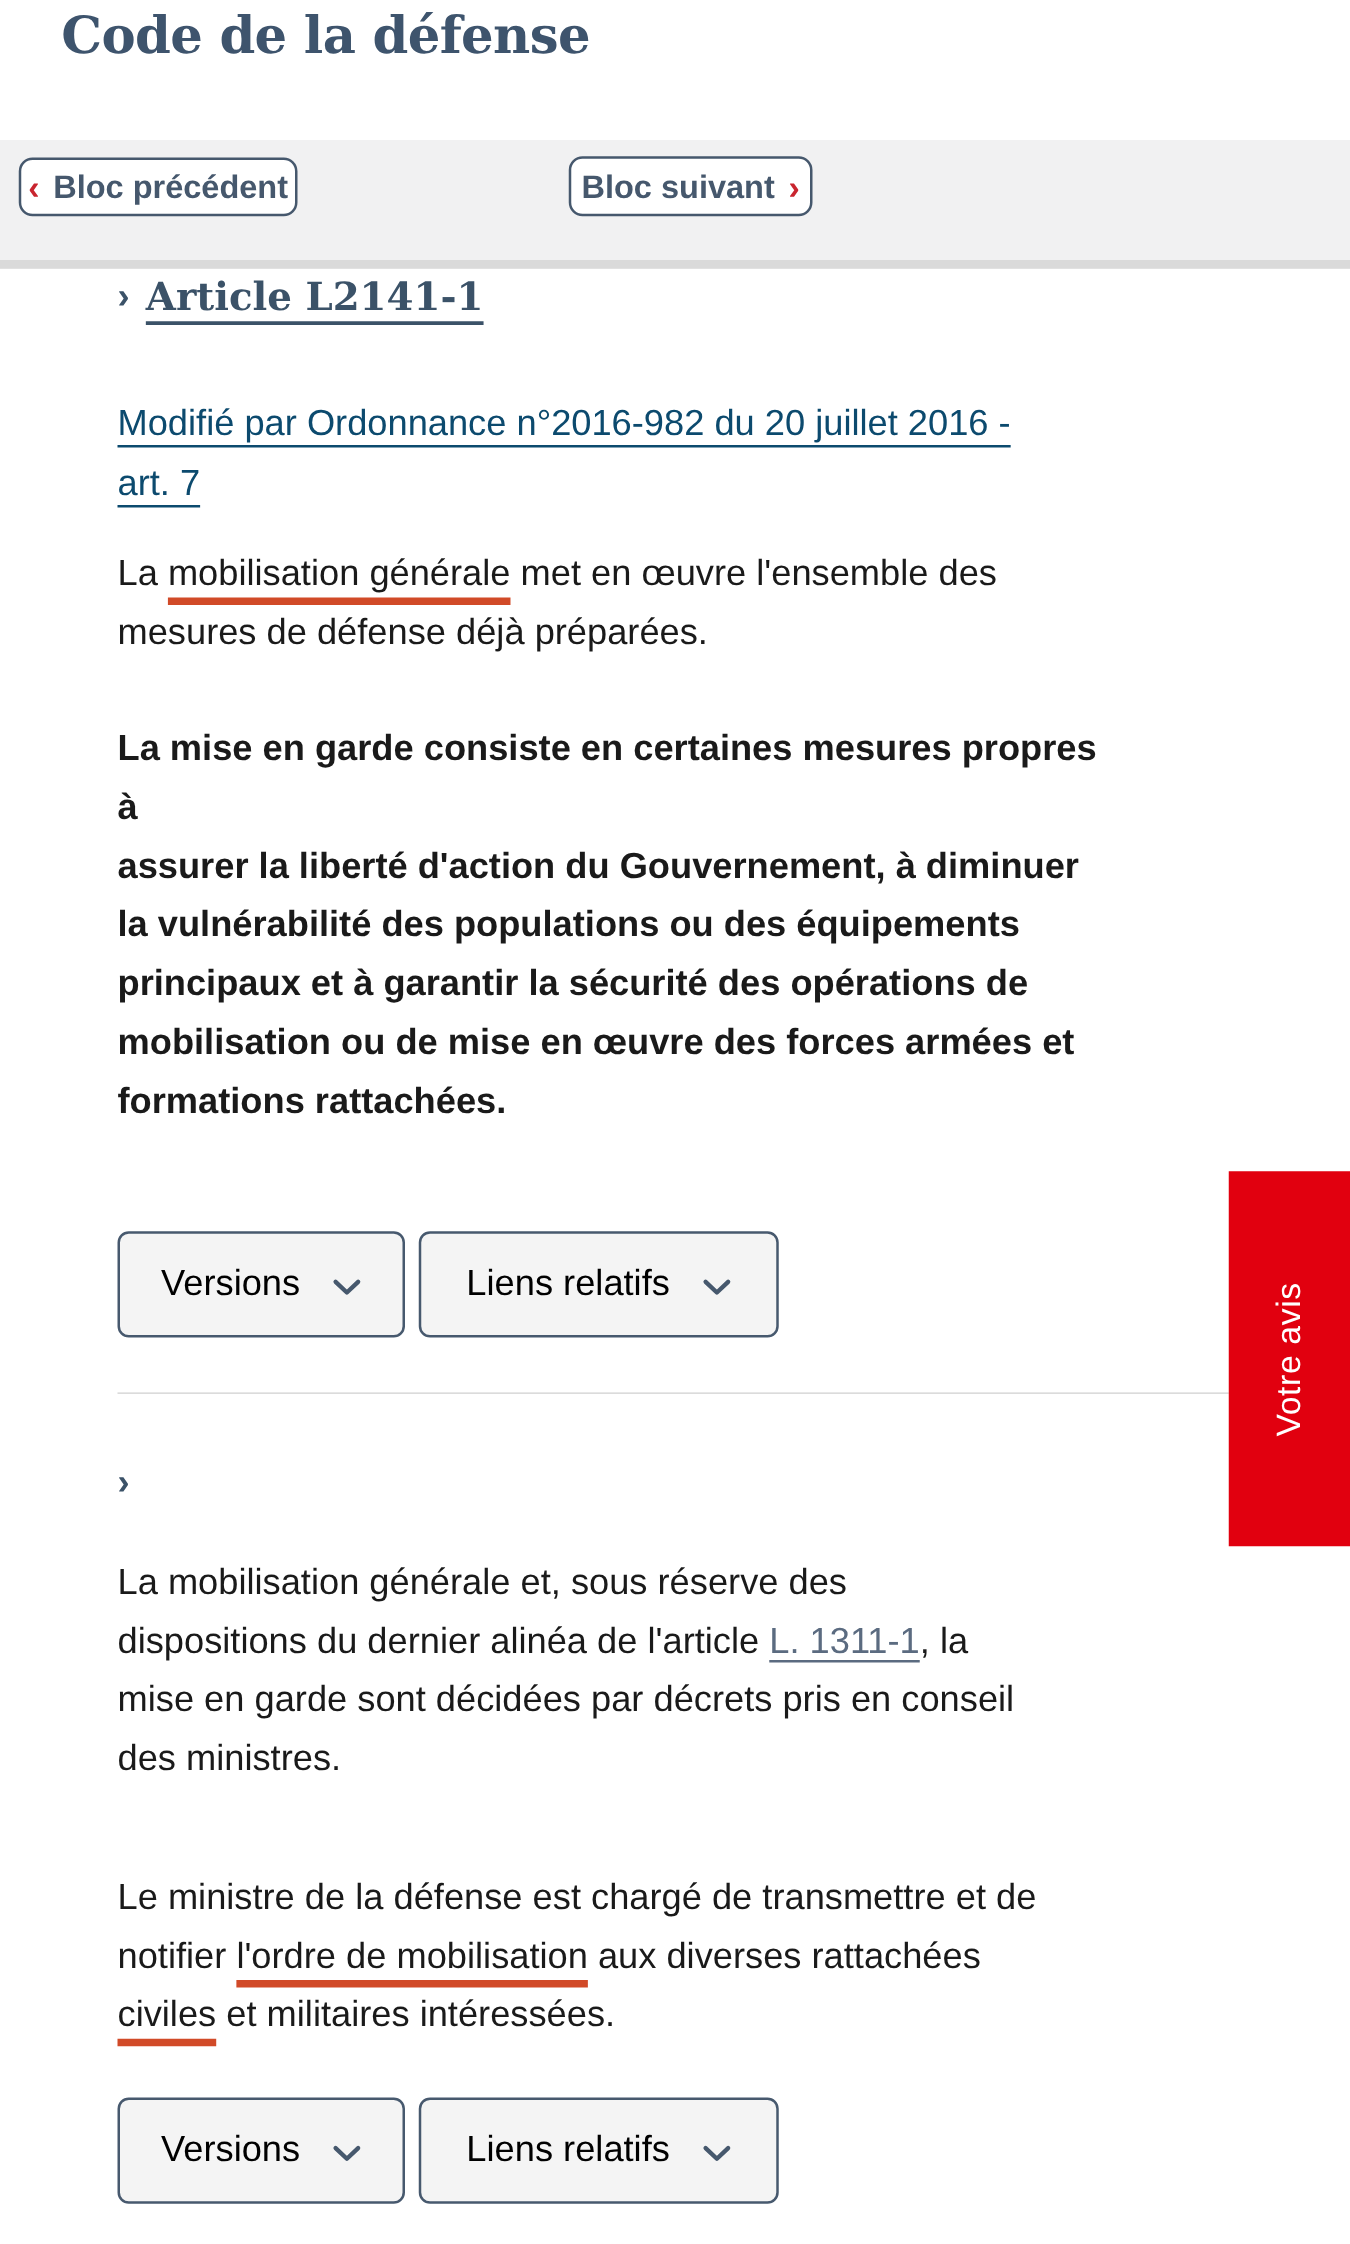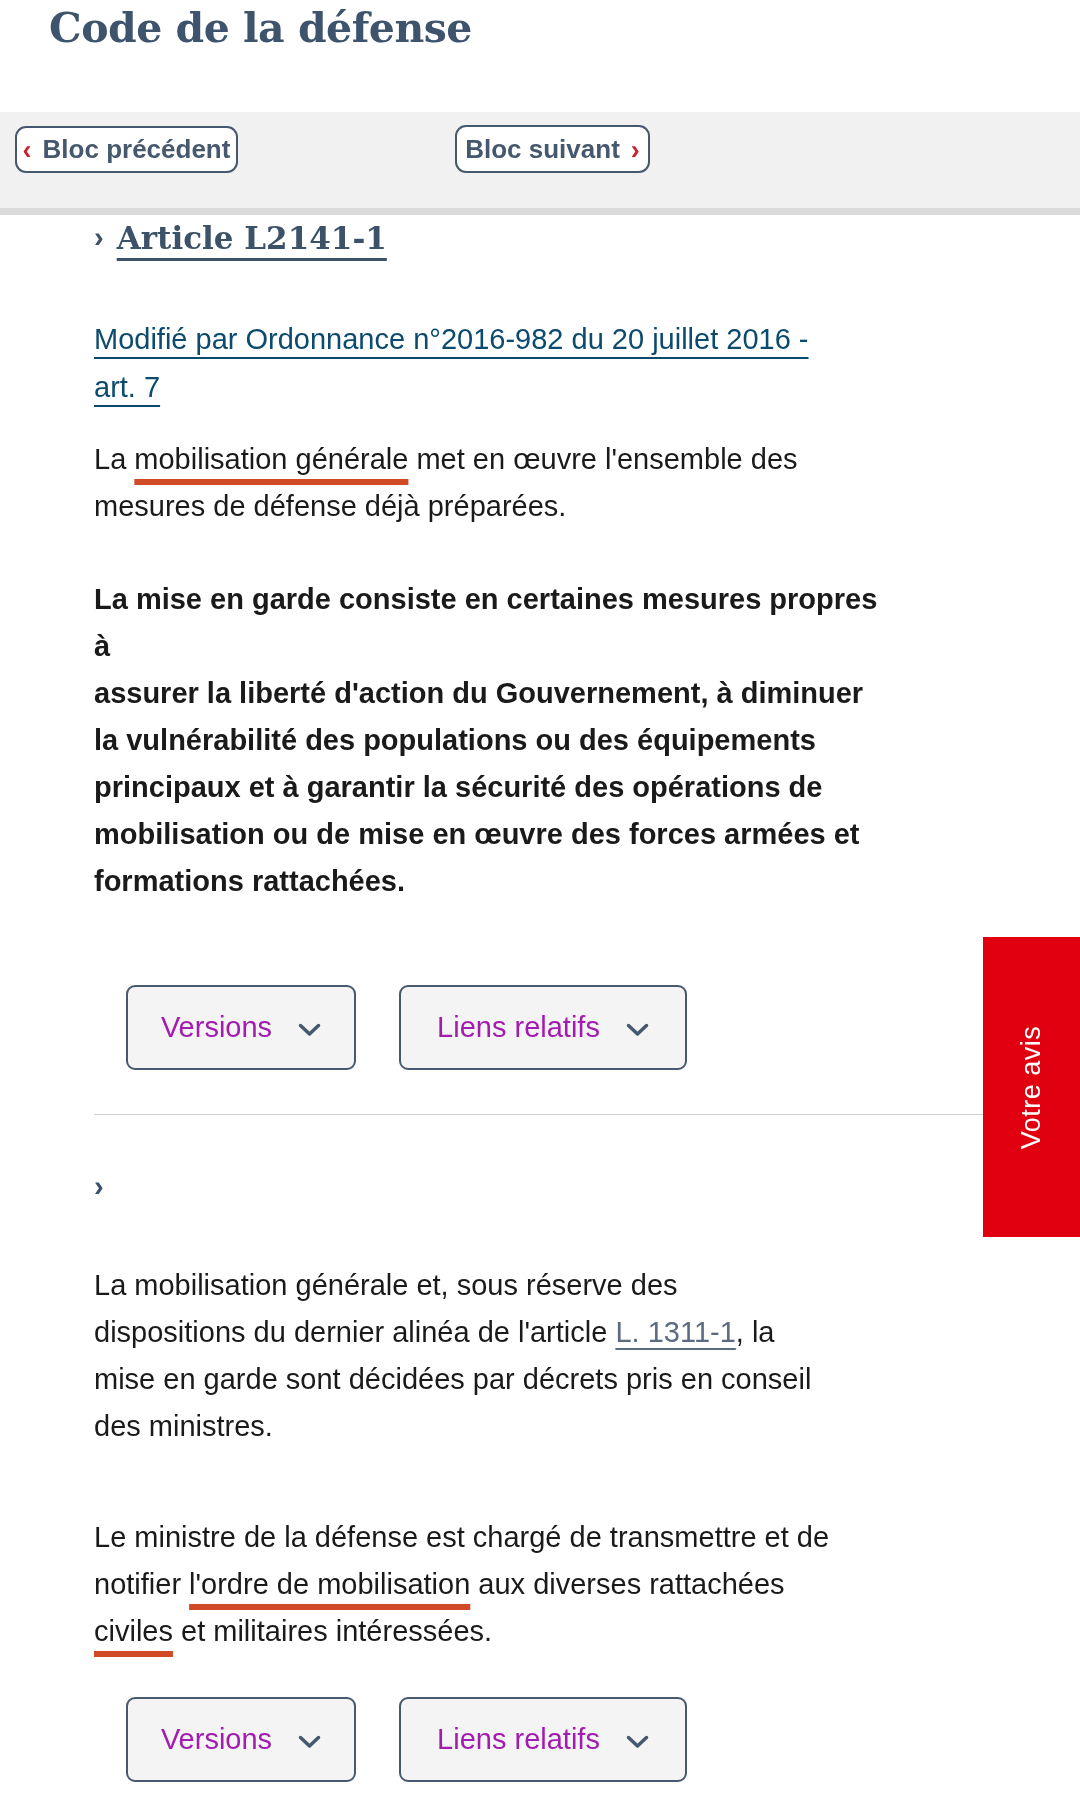"Versions" .drop-btn { color: #a21caf -> #000000; margin-left: 32px -> none }
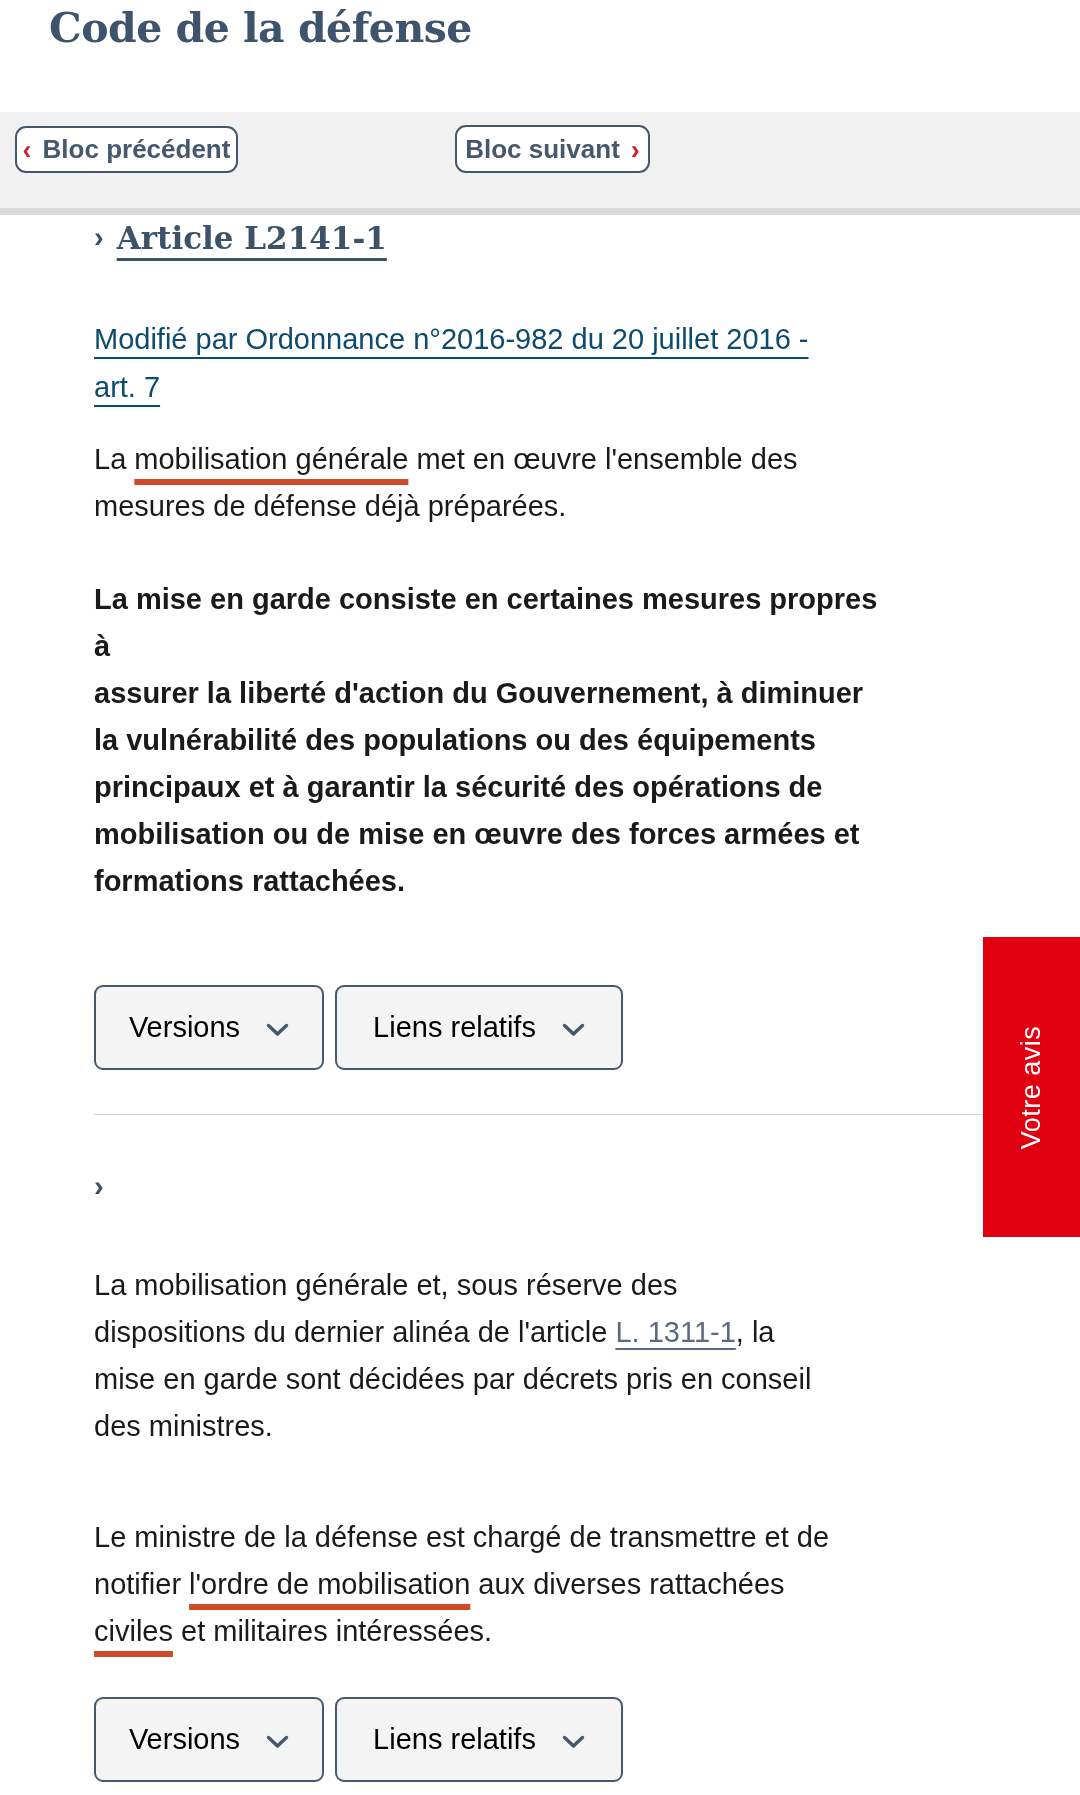"La mobilisation générale et, sous" .para-3 { margin-top: 57px -> 38px }
